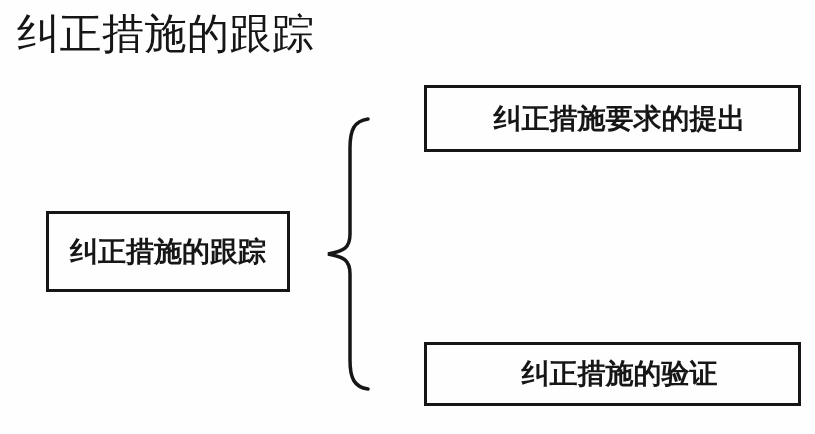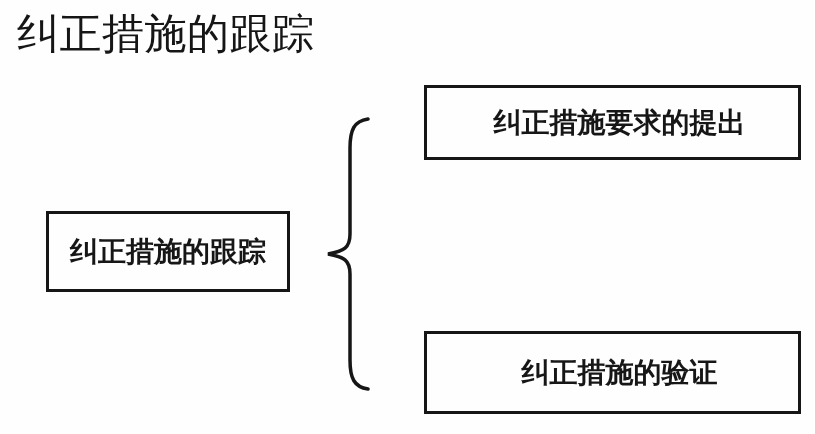"纠正措施要求的提出" .branch-0 { height: 75px -> 67px }
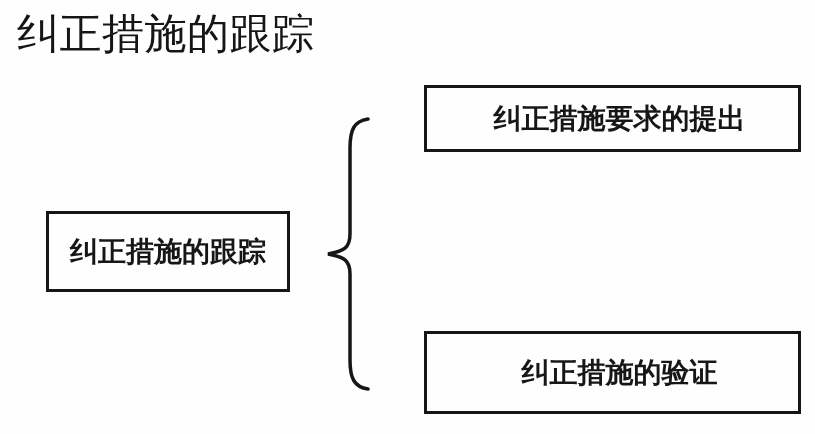"纠正措施的验证" .branch-2 { height: 83px -> 64px; top: 331px -> 342px }
